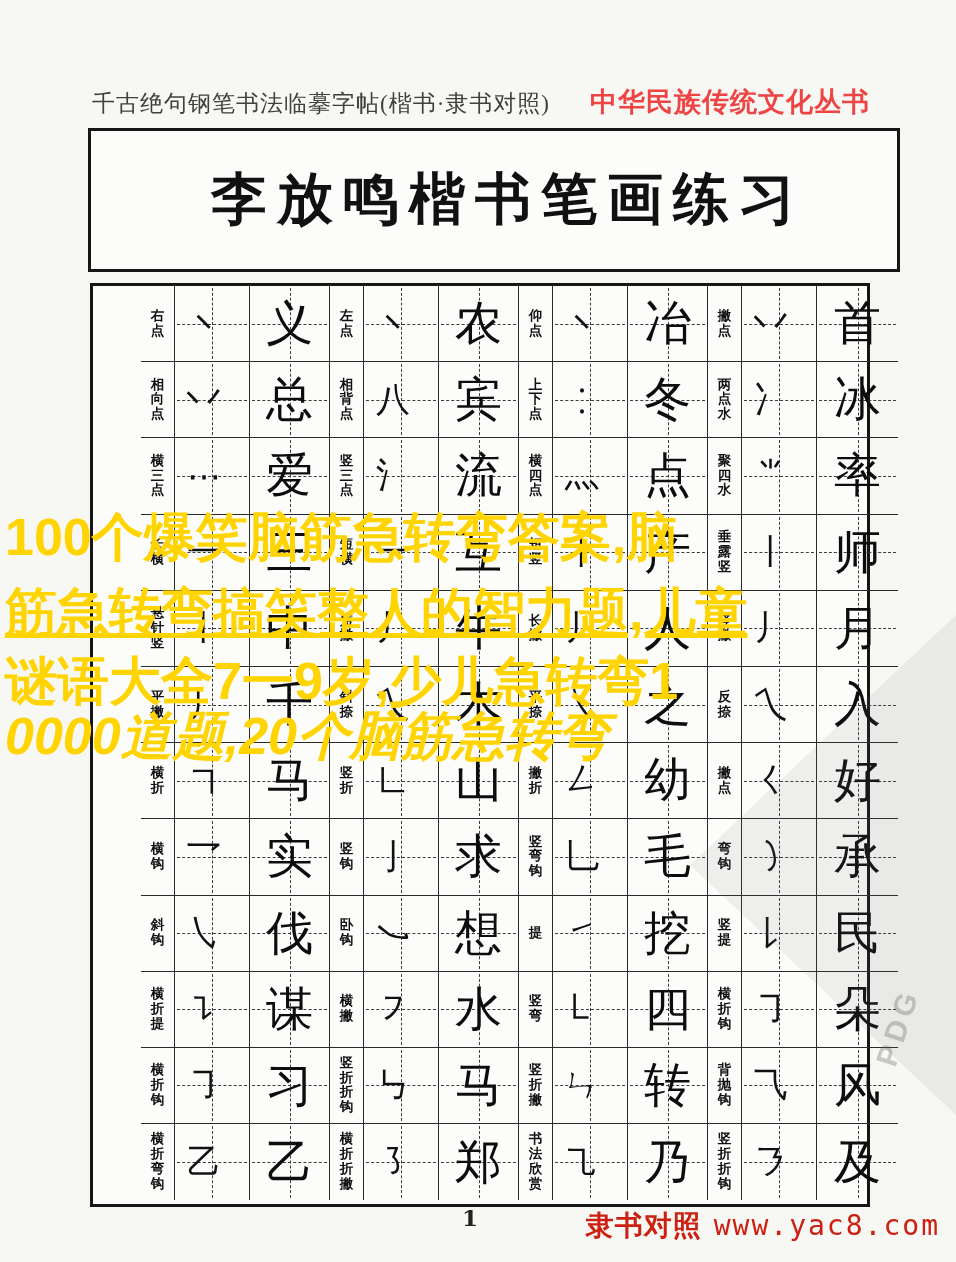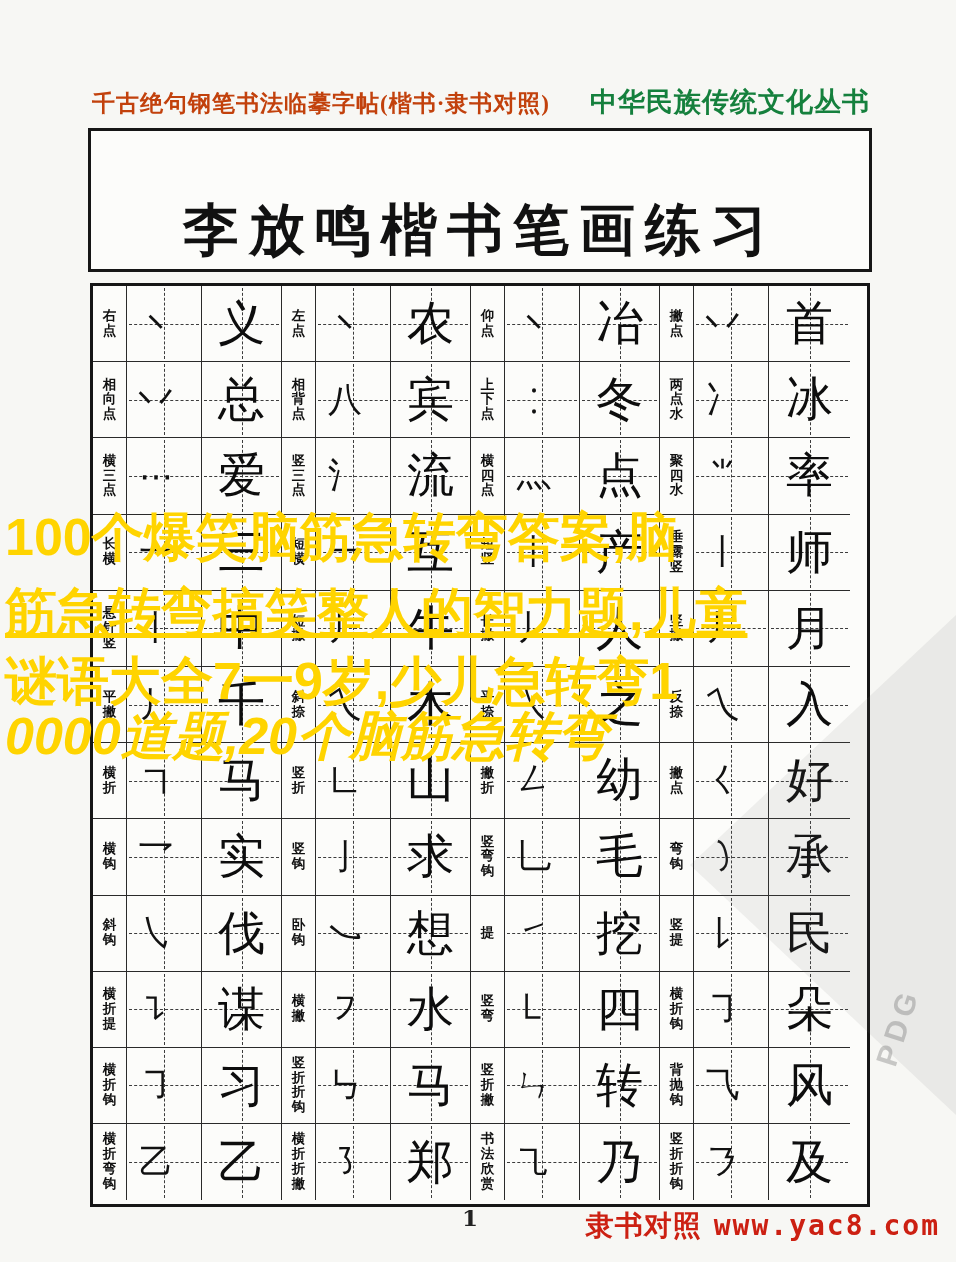"千古绝句钢笔书法临摹字帖(楷书·隶书对照)" .hdr-left { color: #c2410c -> #404040; font-weight: 700 -> 400 }
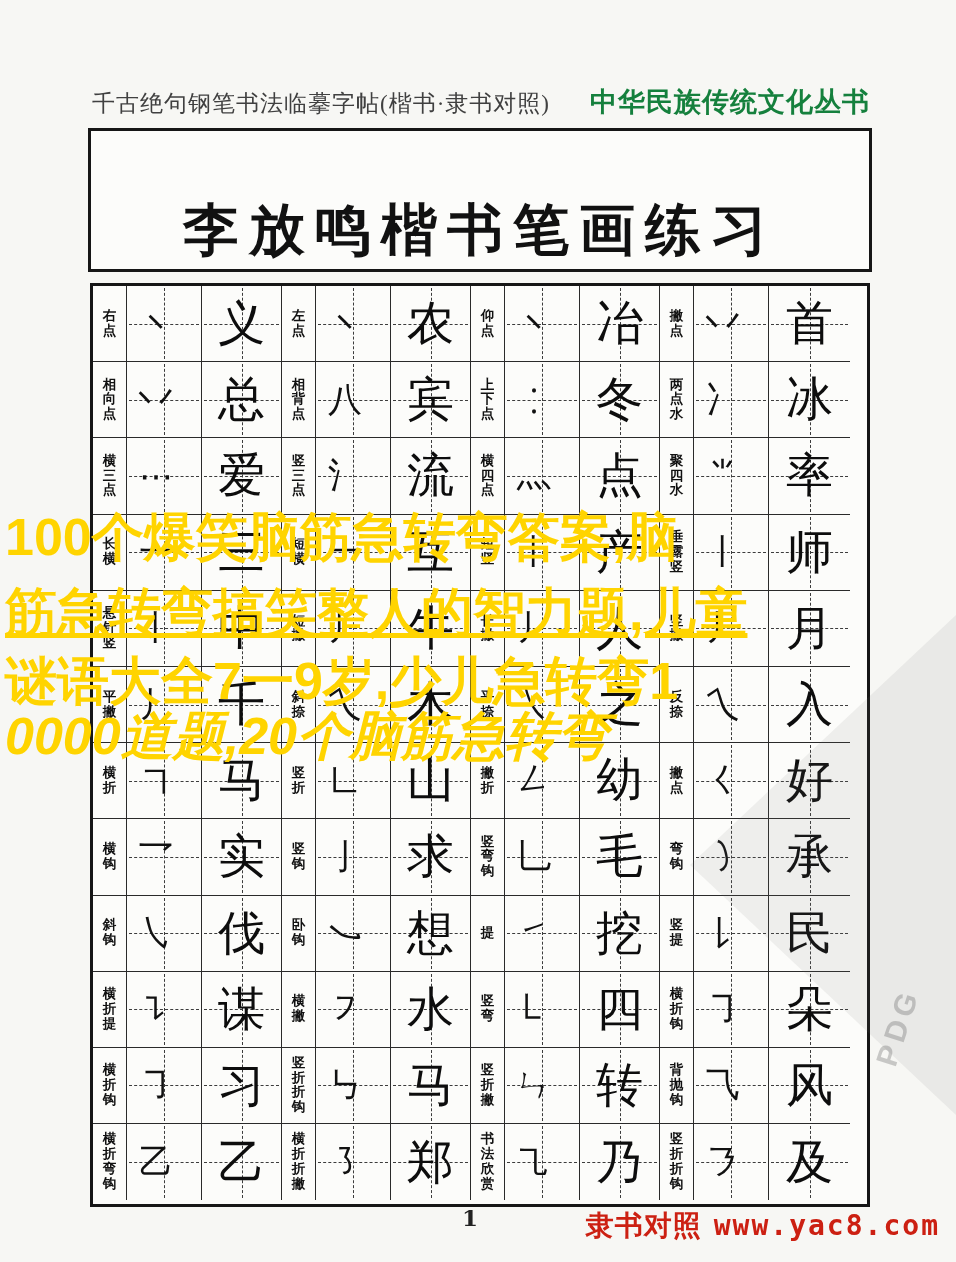"中华民族传统文化丛书" .hdr-right { color: #15803d -> #ef4444 }
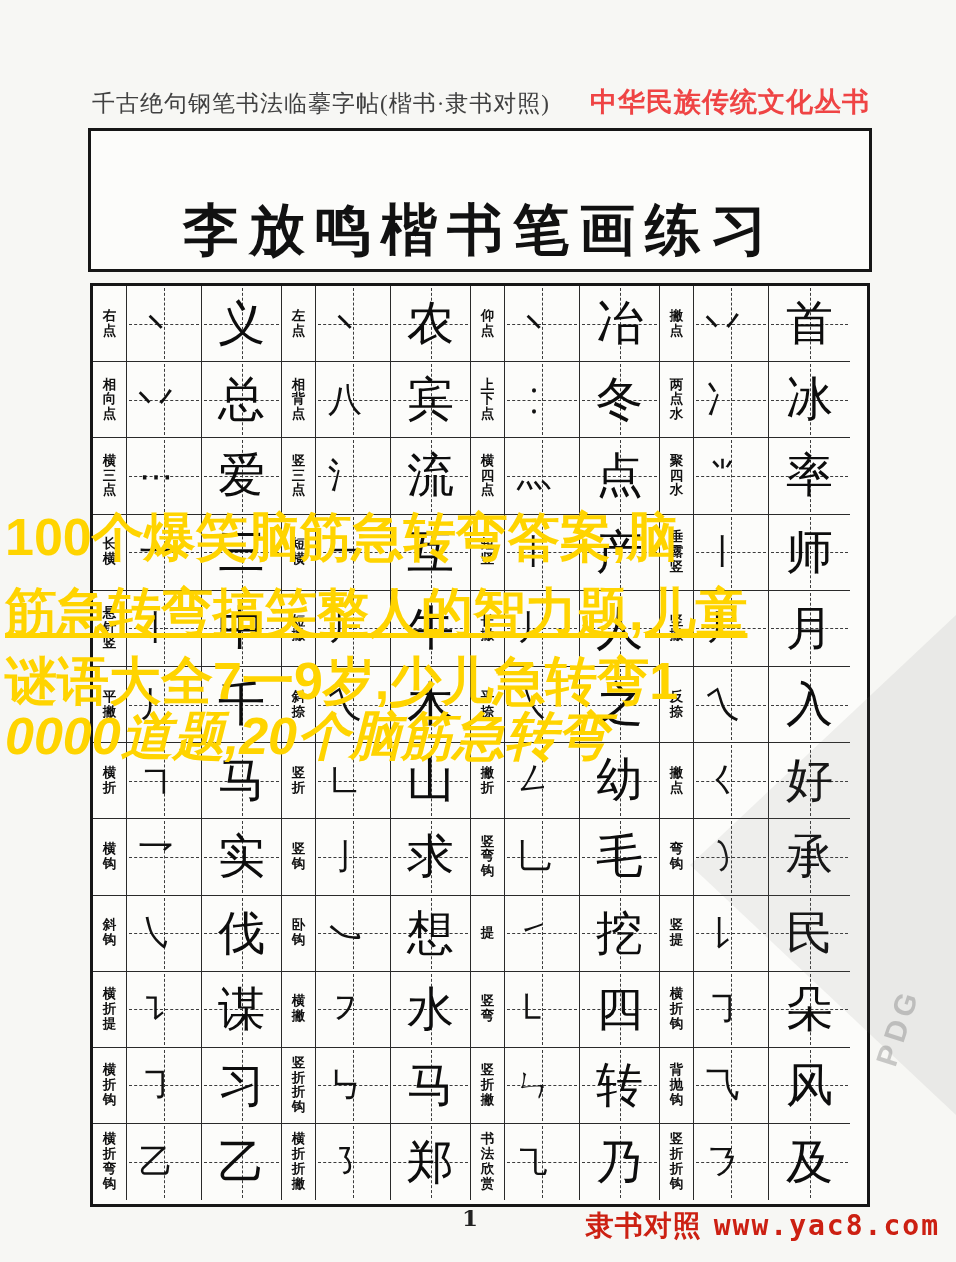"李放鸣楷书笔画练习" .title-box { align-items: flex-end -> center; padding-left: none -> 28px }
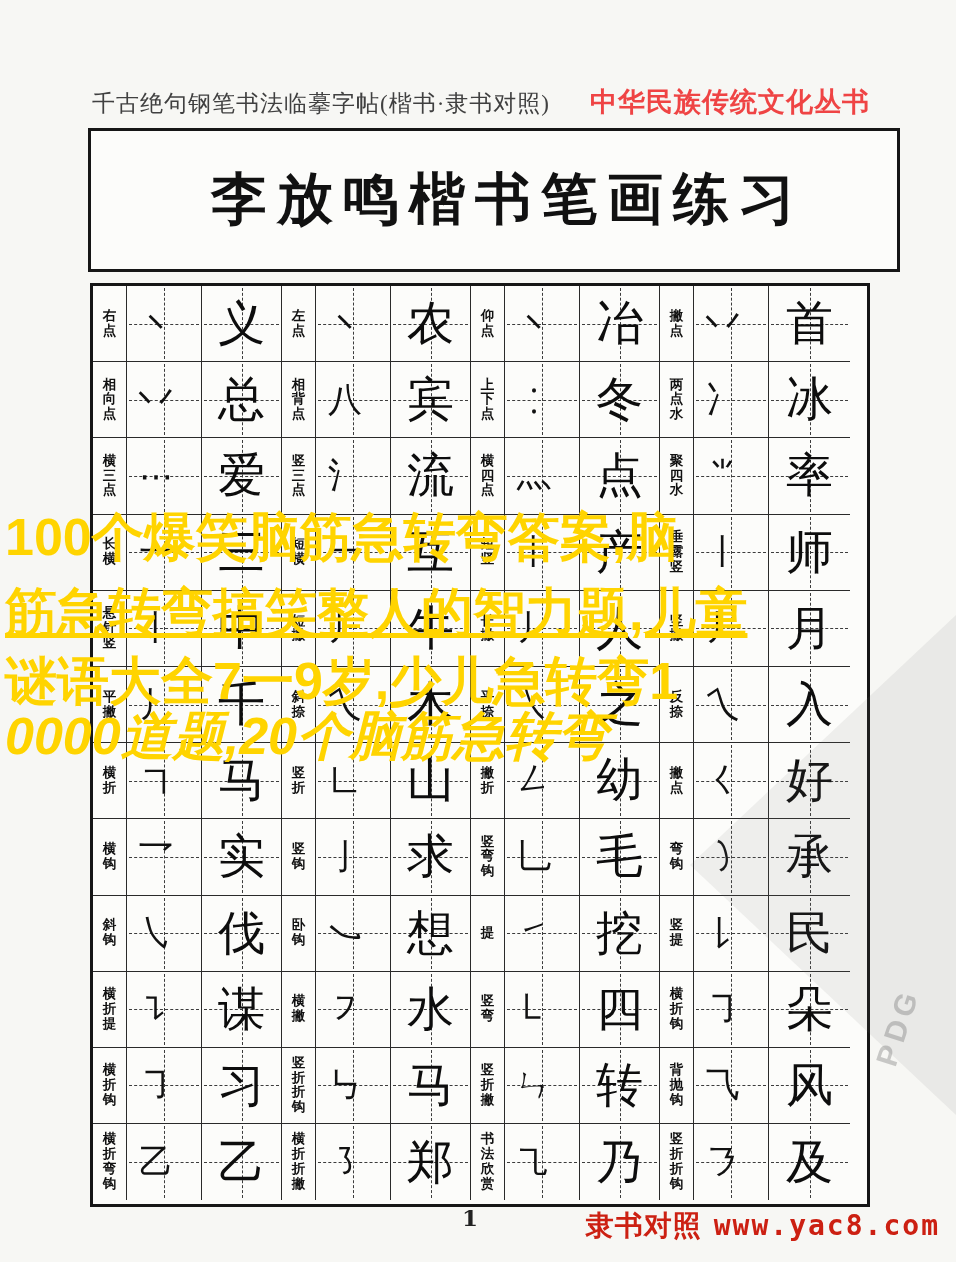"右点" .grid { padding-left: none -> 48px }
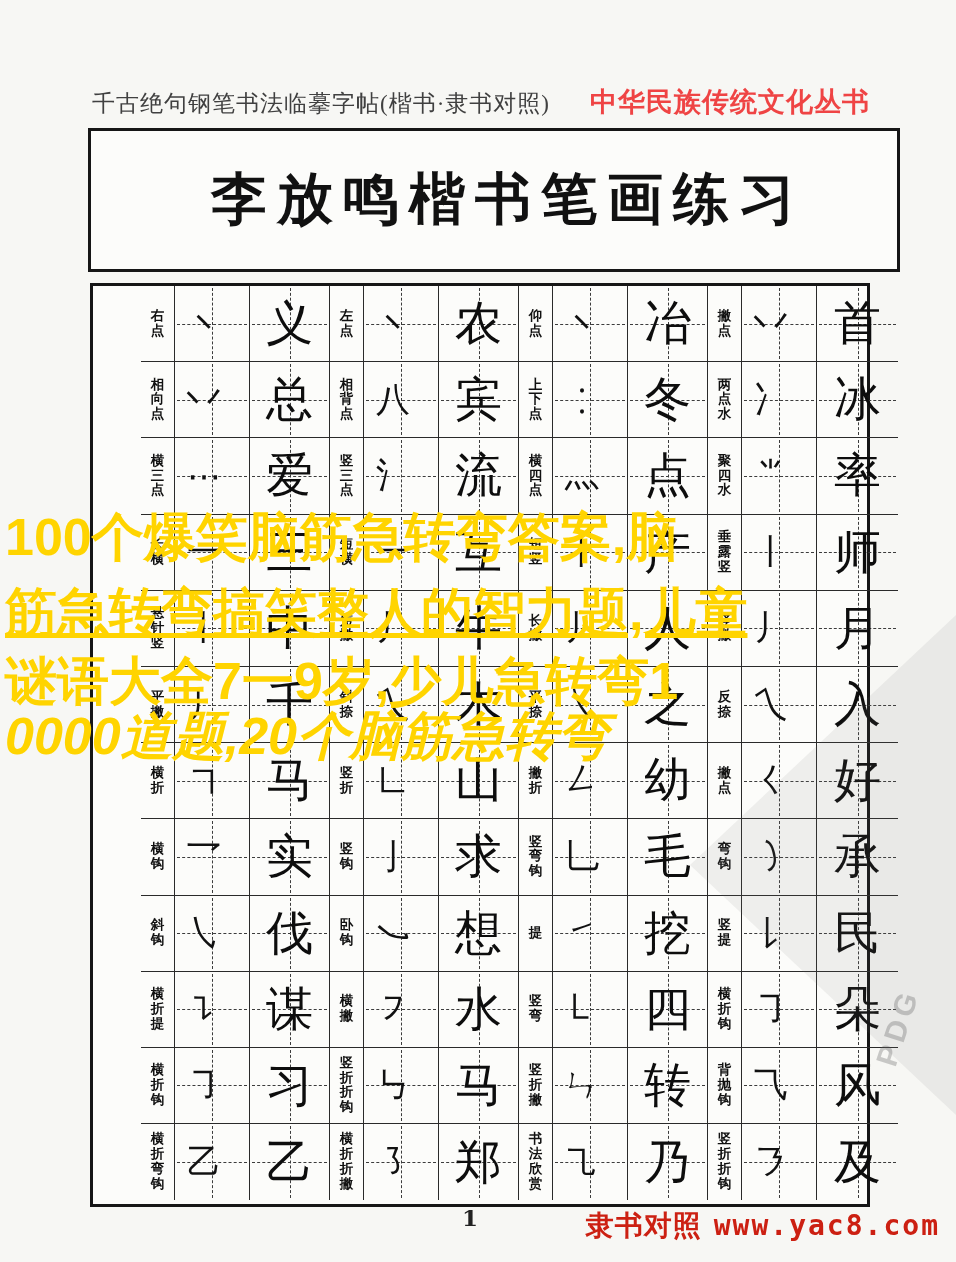"www.yac8.com" .site-mark .url { font-weight: 700 -> 400 }
